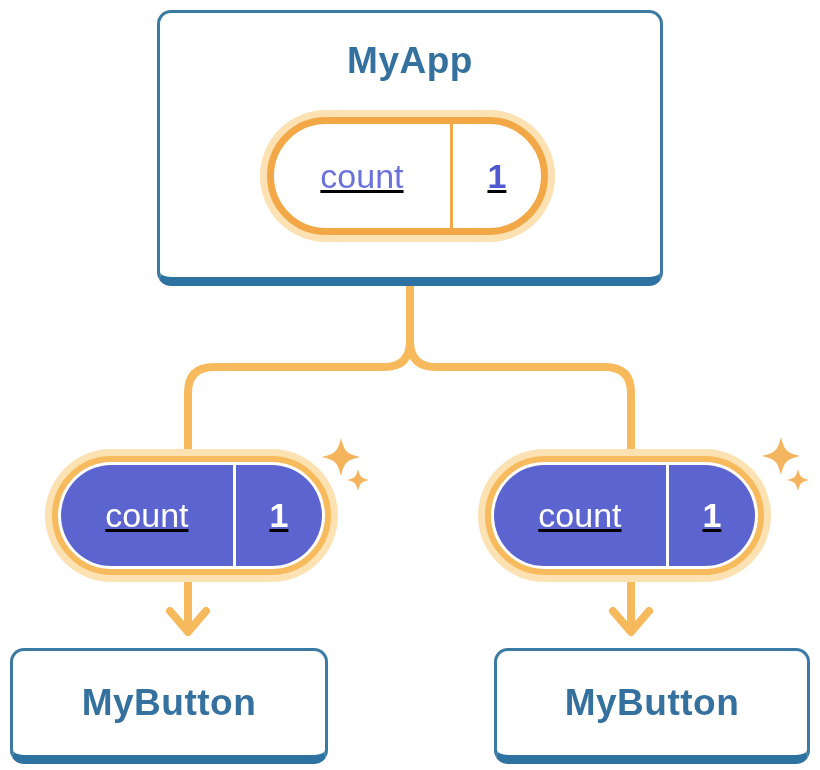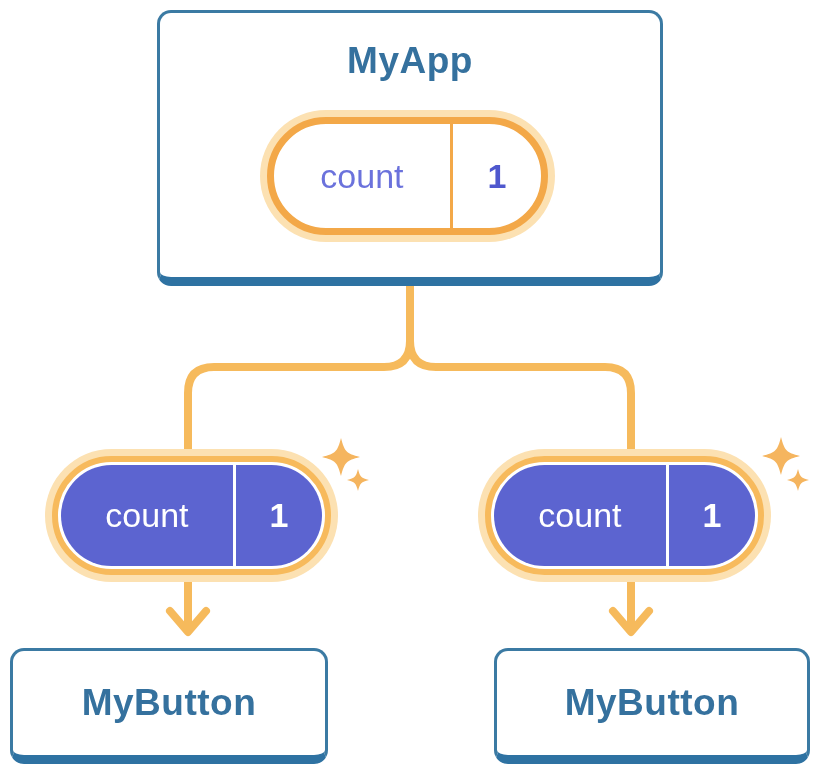"count" .pill-ring { text-decoration: none -> underline }
